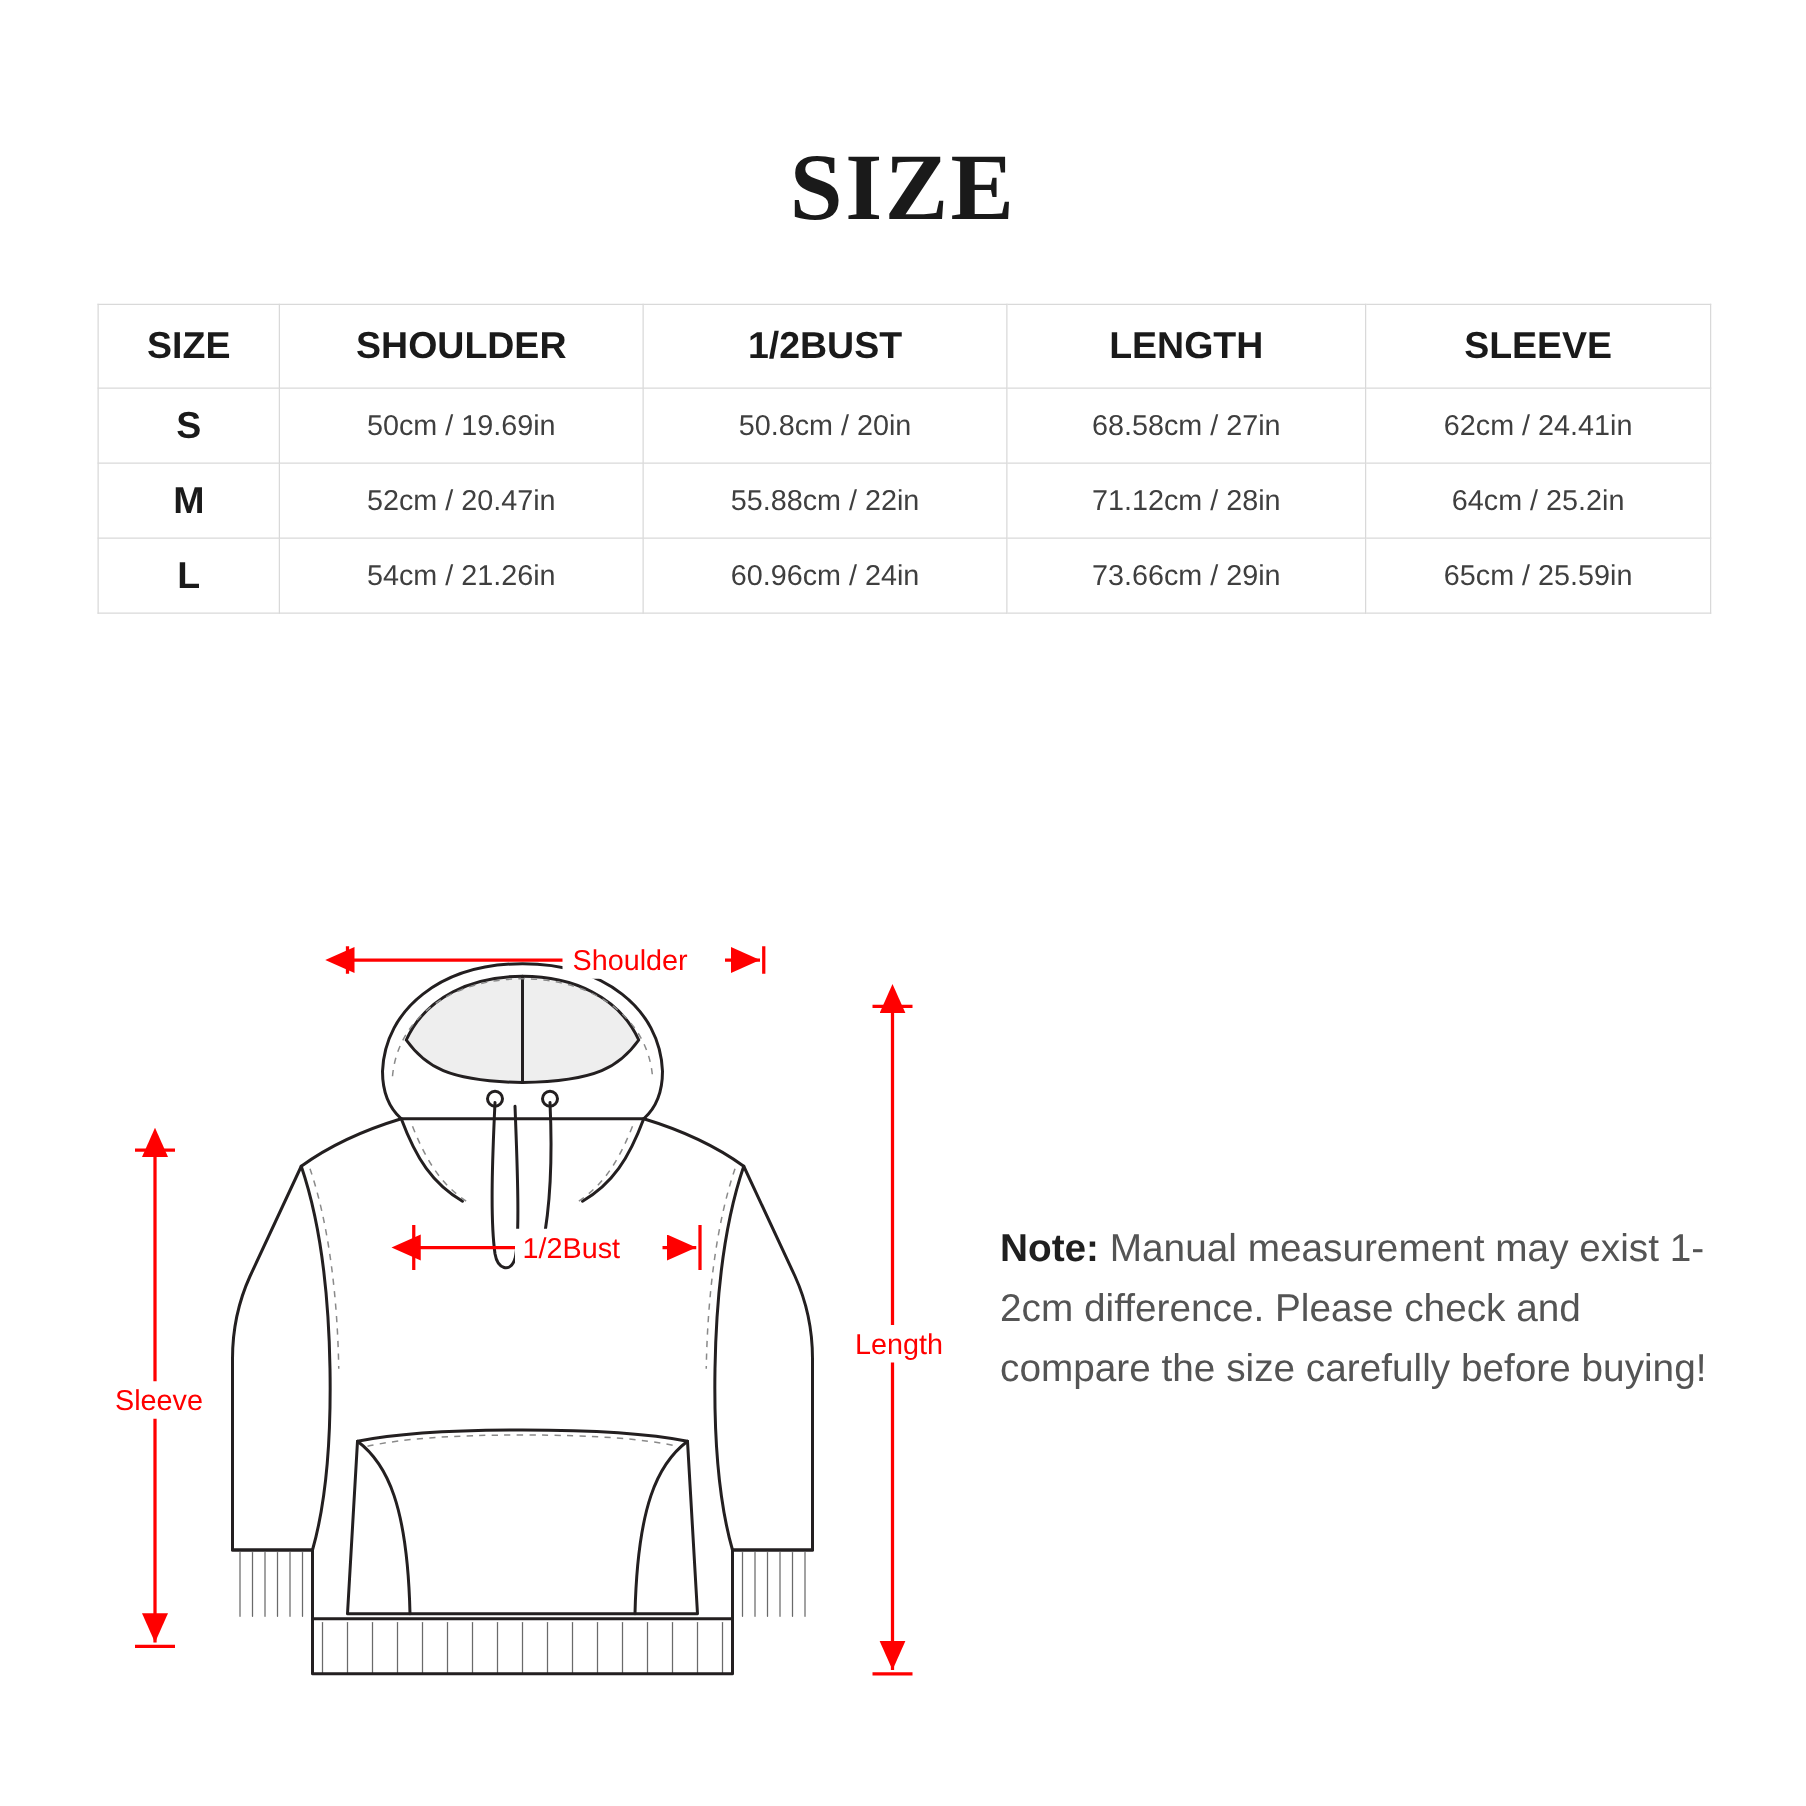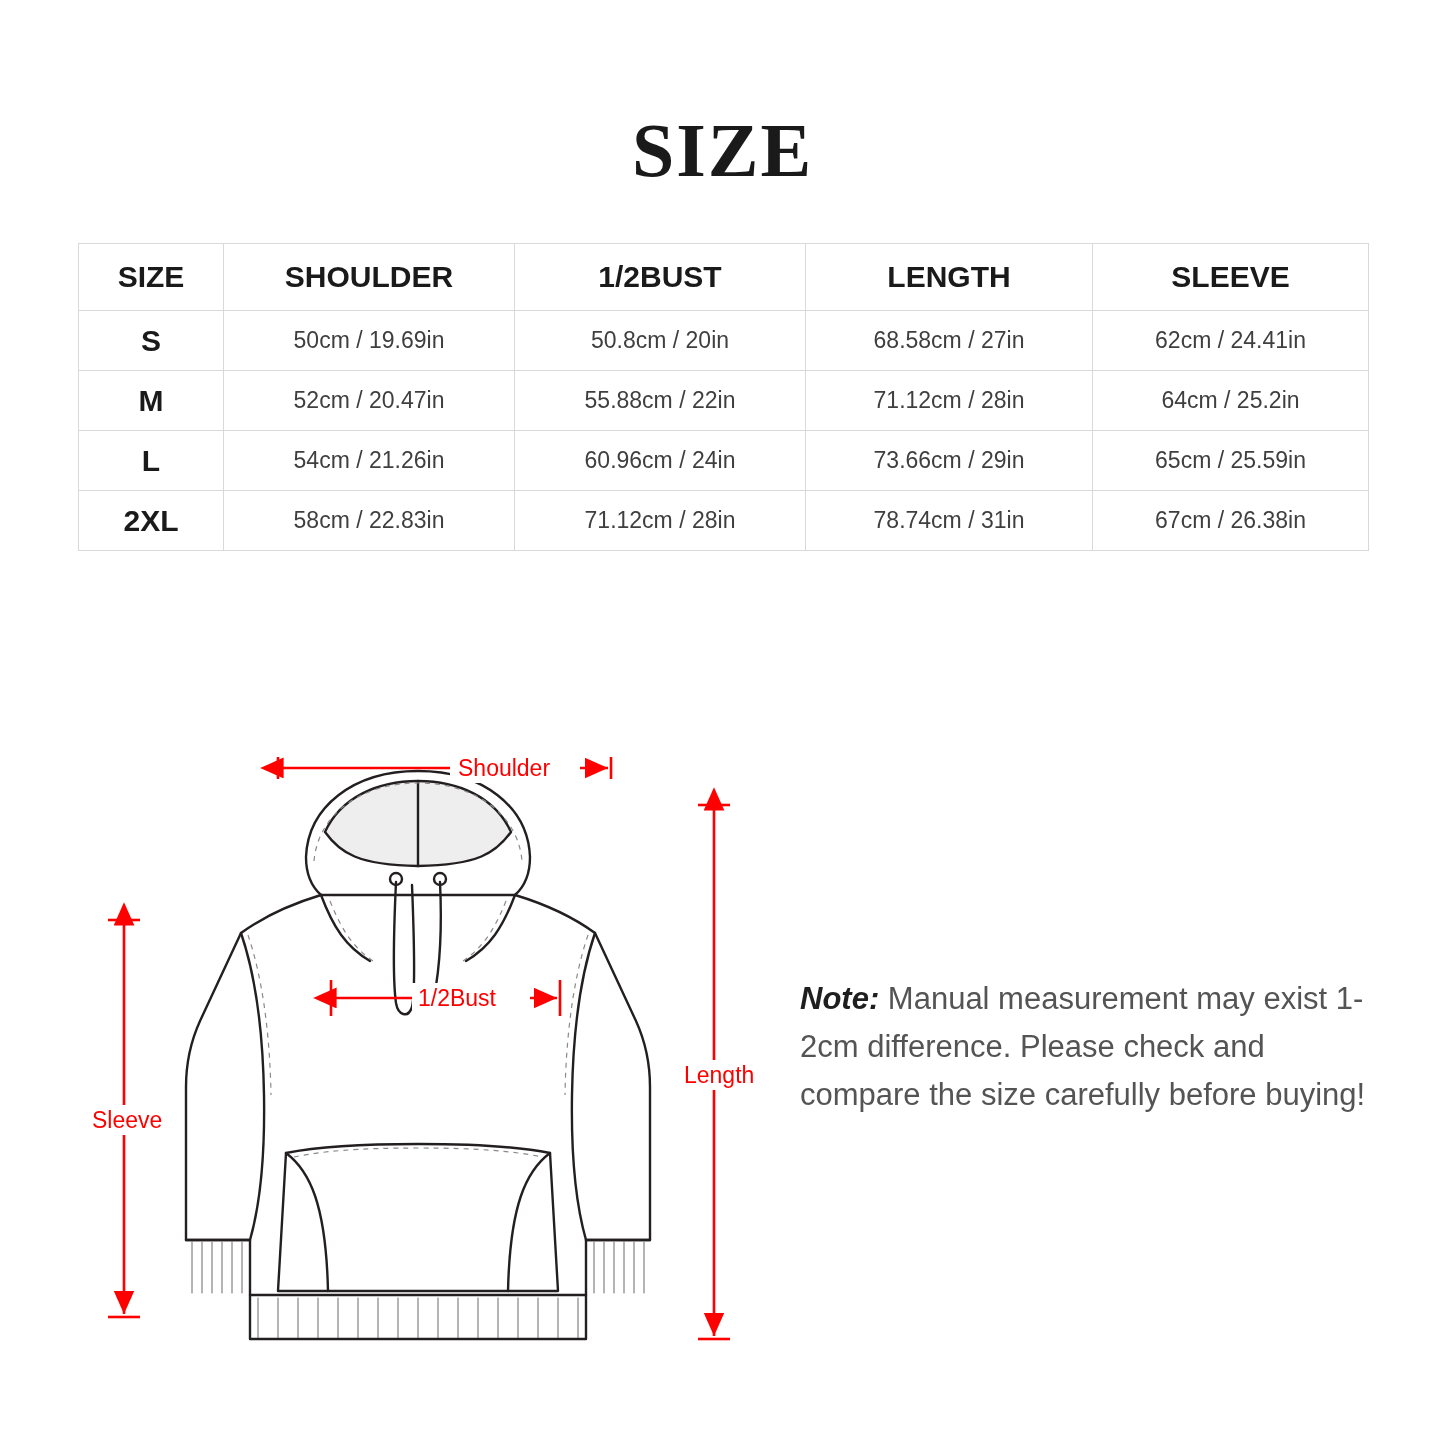"2XL" tr { html: <tr> <td>2XL</td> <td>58cm / 22.83in</td> <td>71.12cm / 28in</td> <td>78.74cm / 31in</td> <td>67cm / 26.38in</td> </tr> -> none }
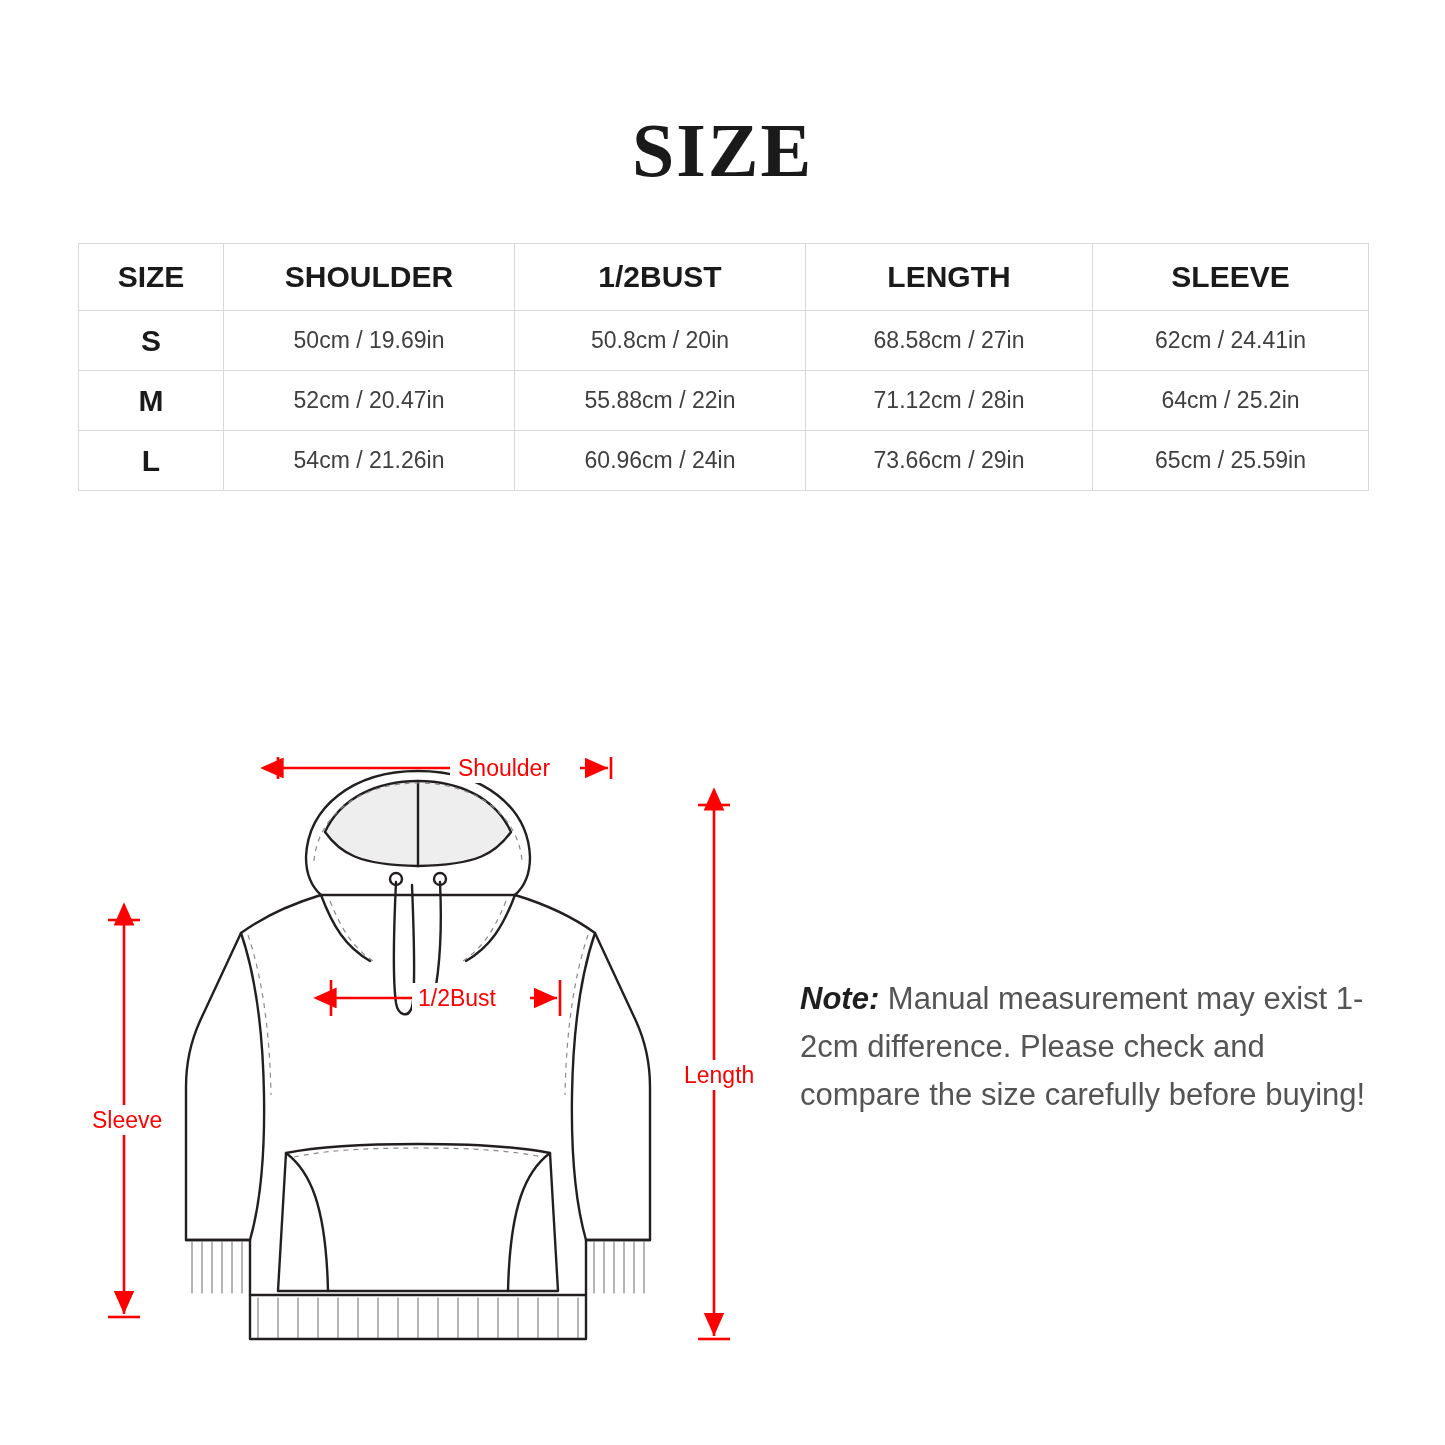"Note:" .note b { font-style: italic -> none }
